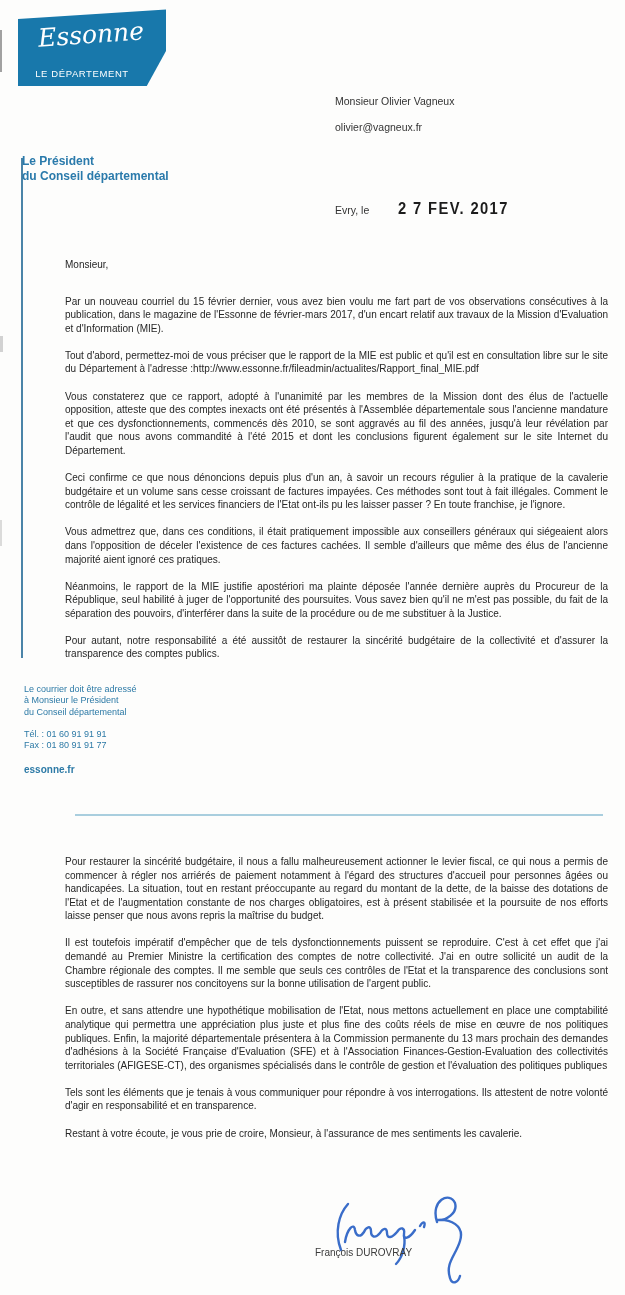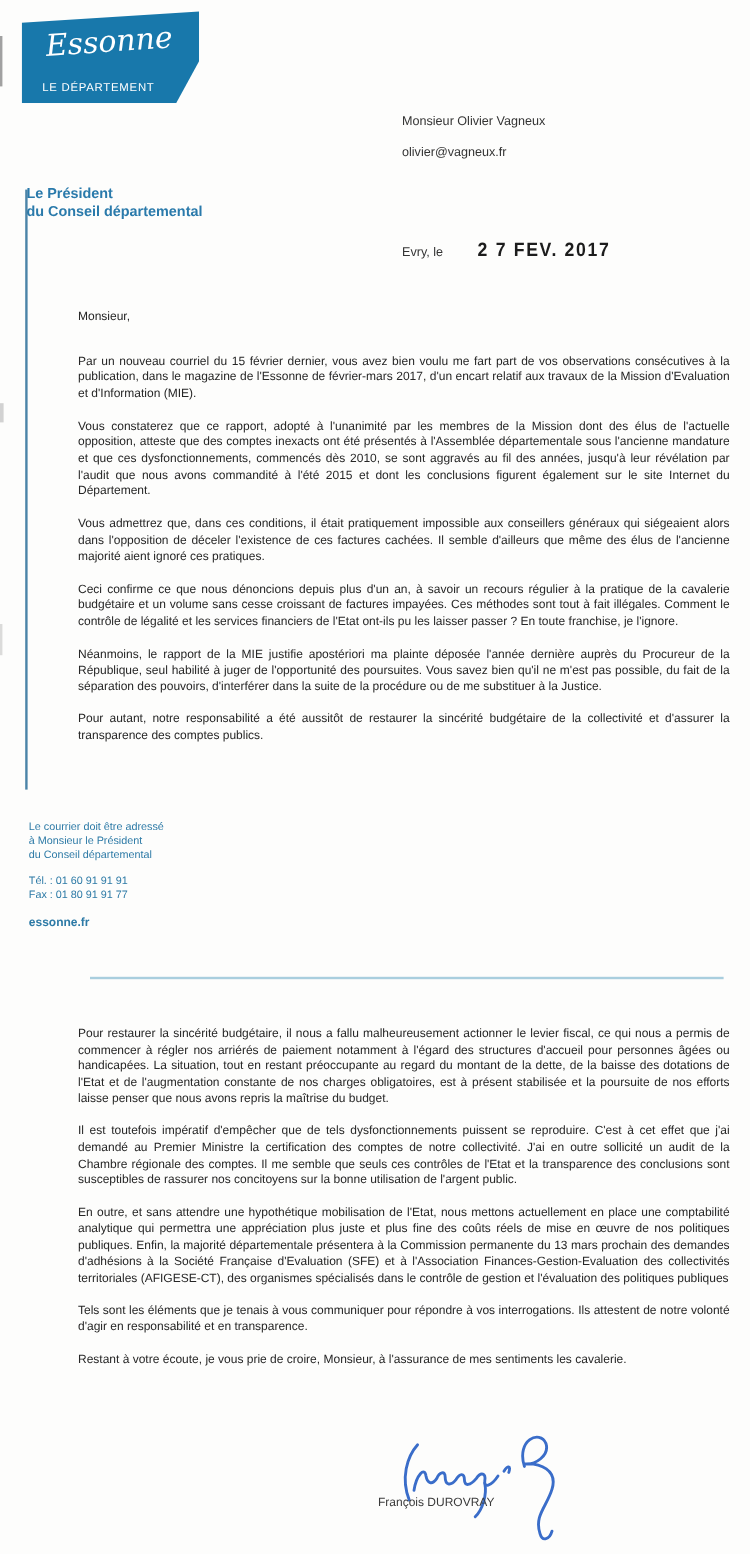"Tout d'abord, permettez-moi de vous" p { html: none -> <p>Tout d'abord, permettez-moi de vous préciser que le rapport de la MIE est public et qu'il est en consultation libre sur le site du Département à l'adresse :http://www.essonne.fr/fileadmin/actualites/Rapport_final_MIE.pdf</p> }
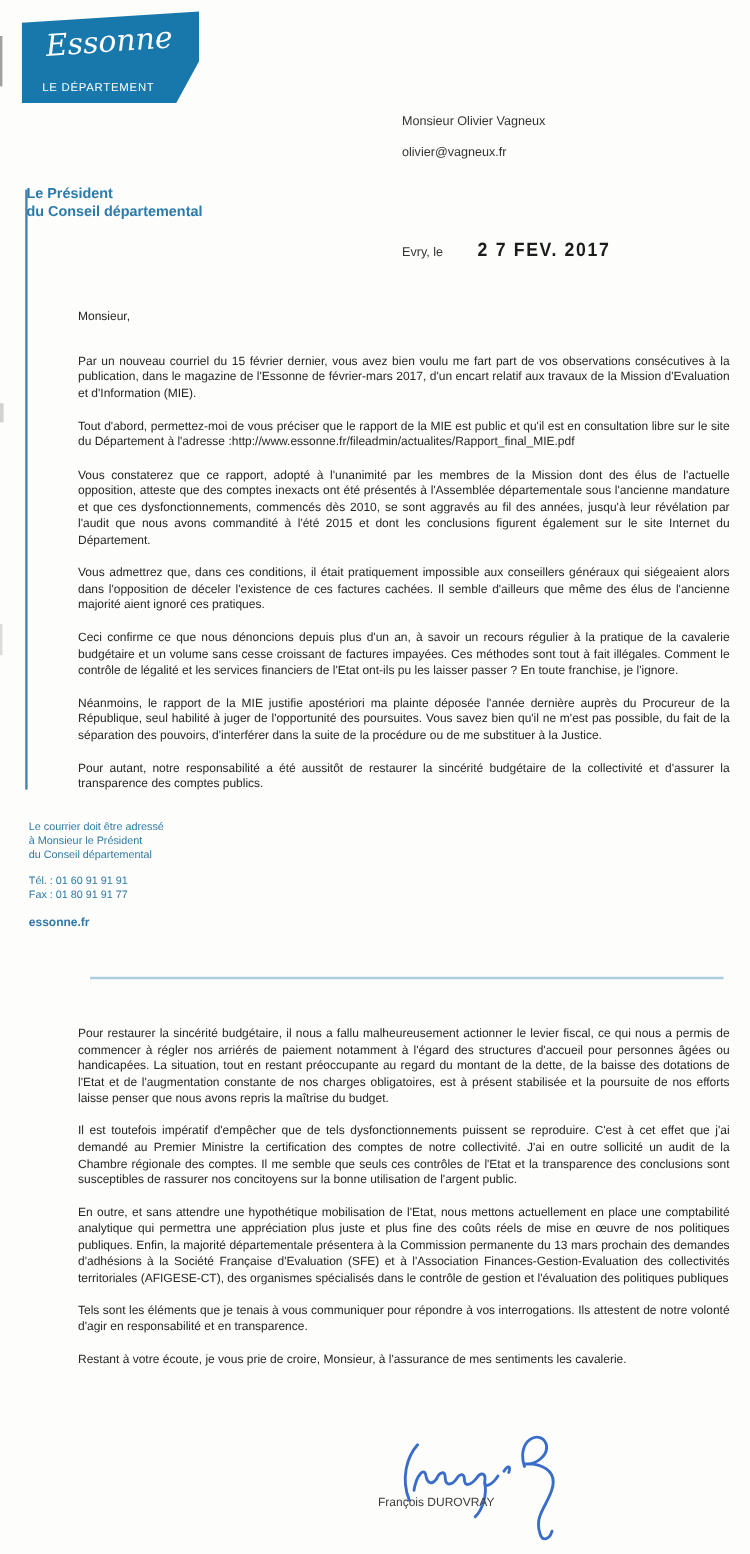"Vous admettrez que, dans ces" p { order: before "Ceci confirme ce que nous" -> after "Ceci confirme ce que nous" }
